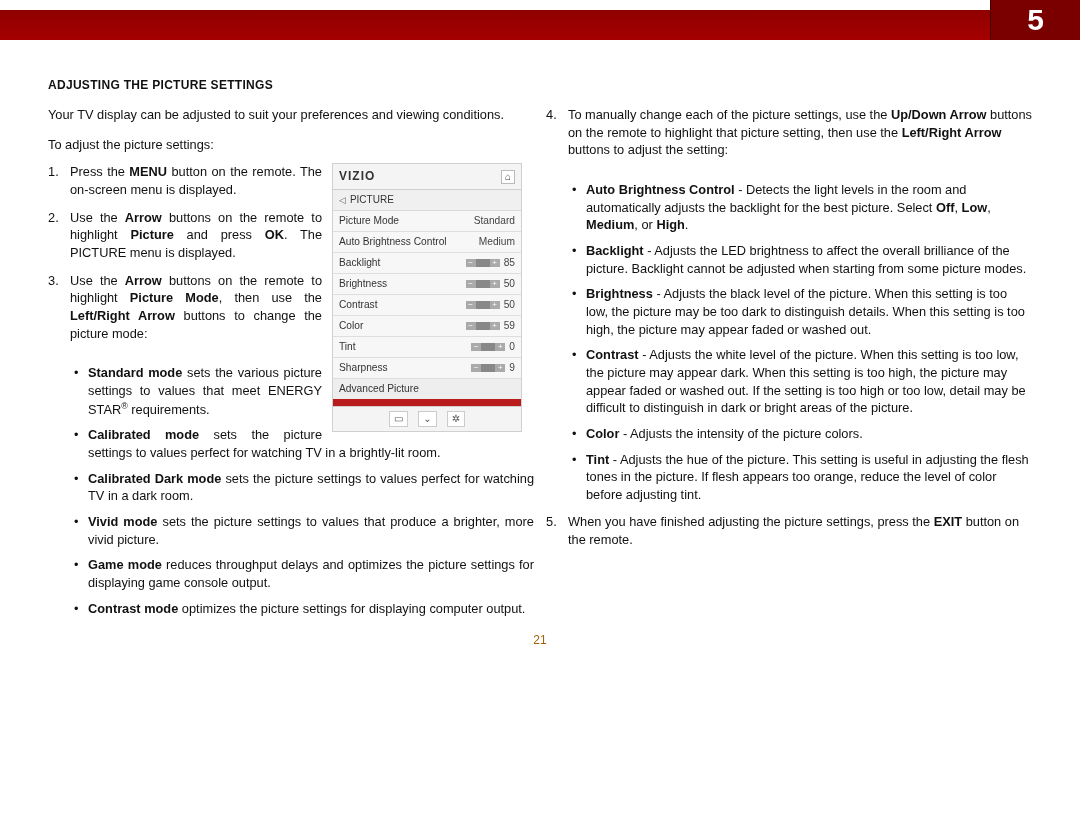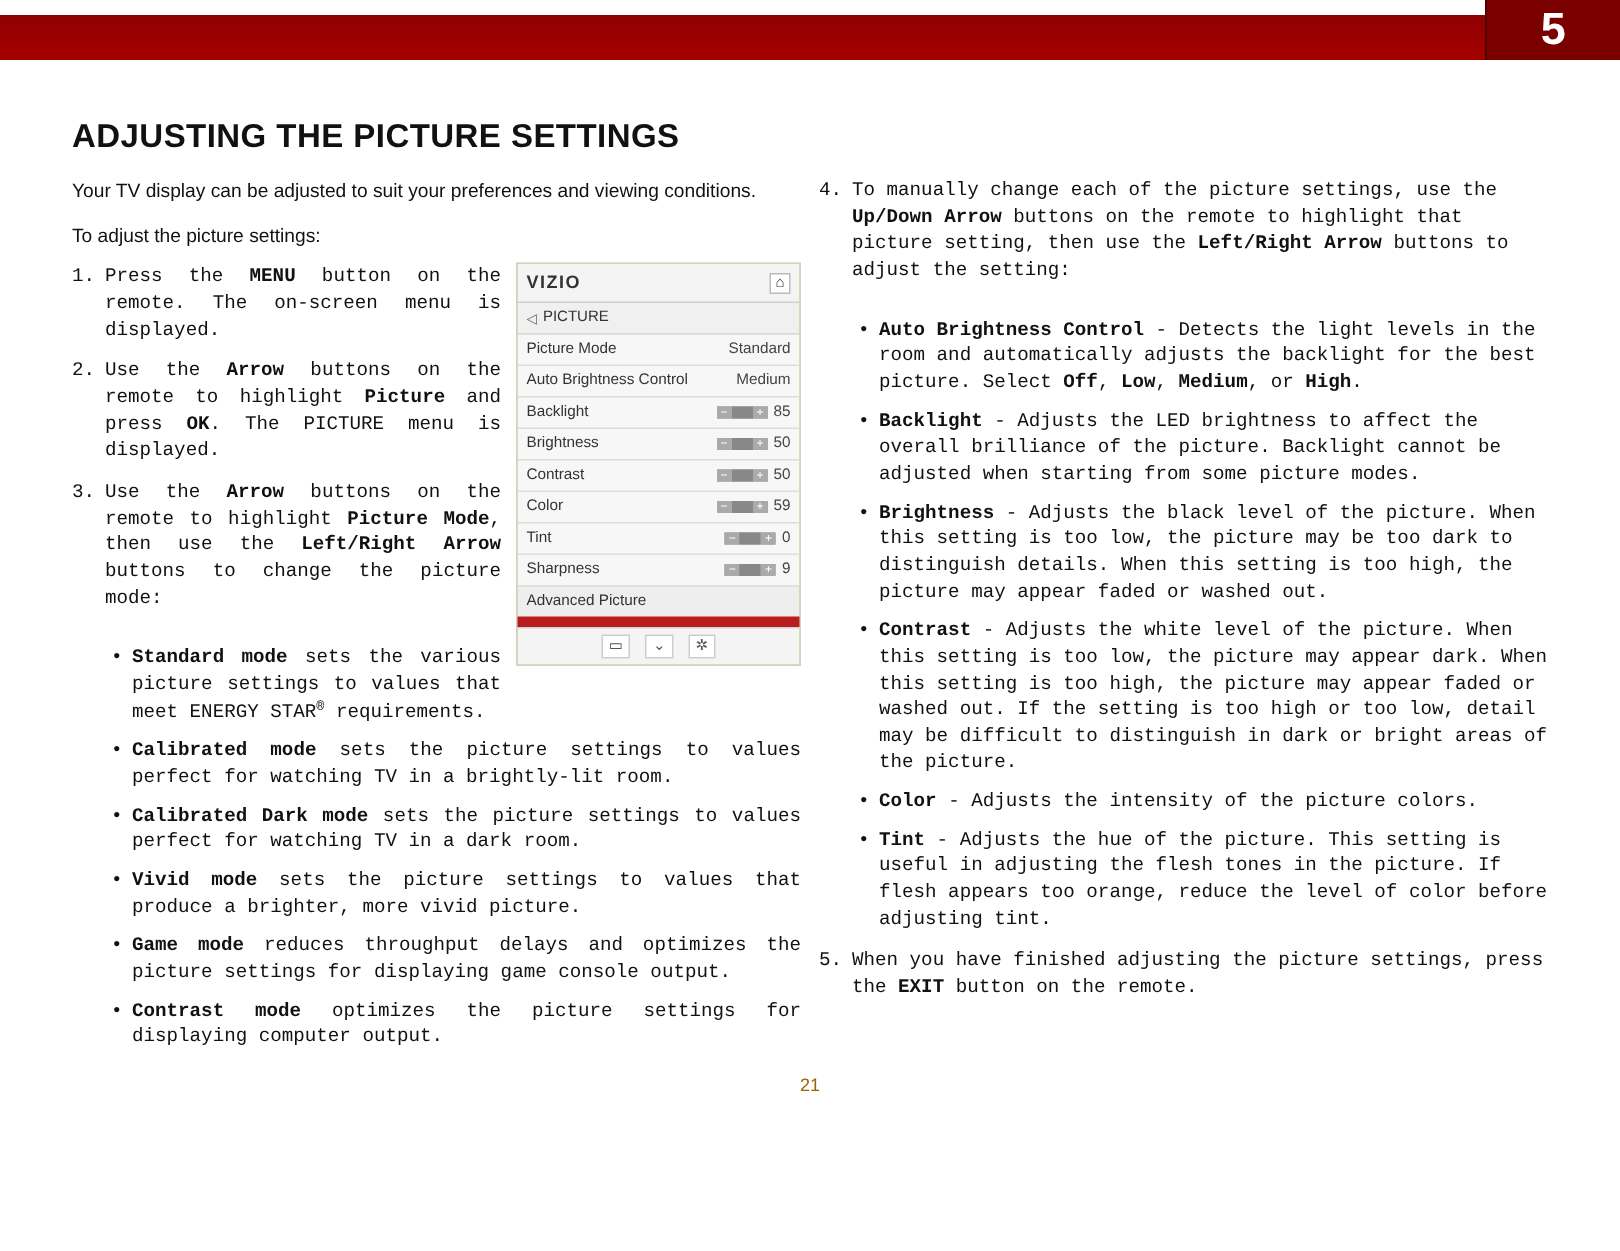"ADJUSTING THE PICTURE SETTINGS" .heading { font-size: 22px -> 12px }
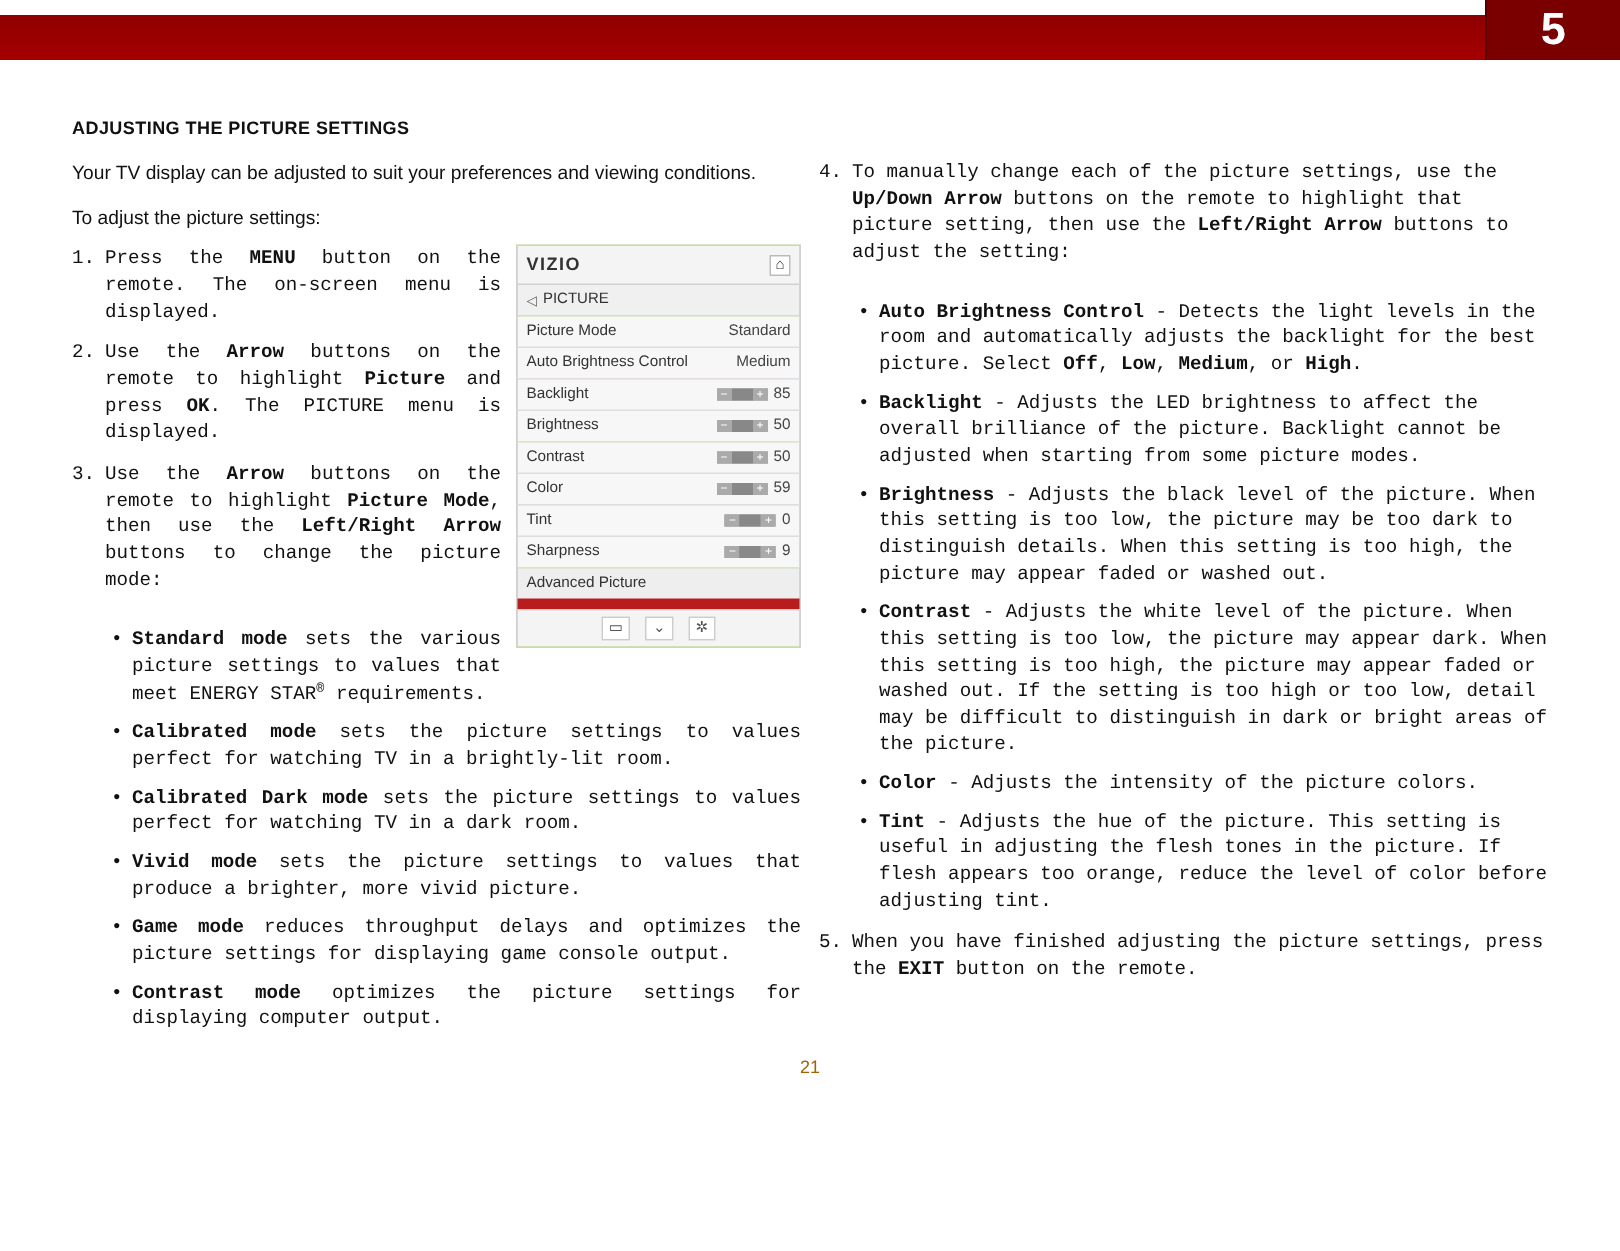"To manually change each of" ol.steps { font-family: Liberation Mono, monospace -> none }
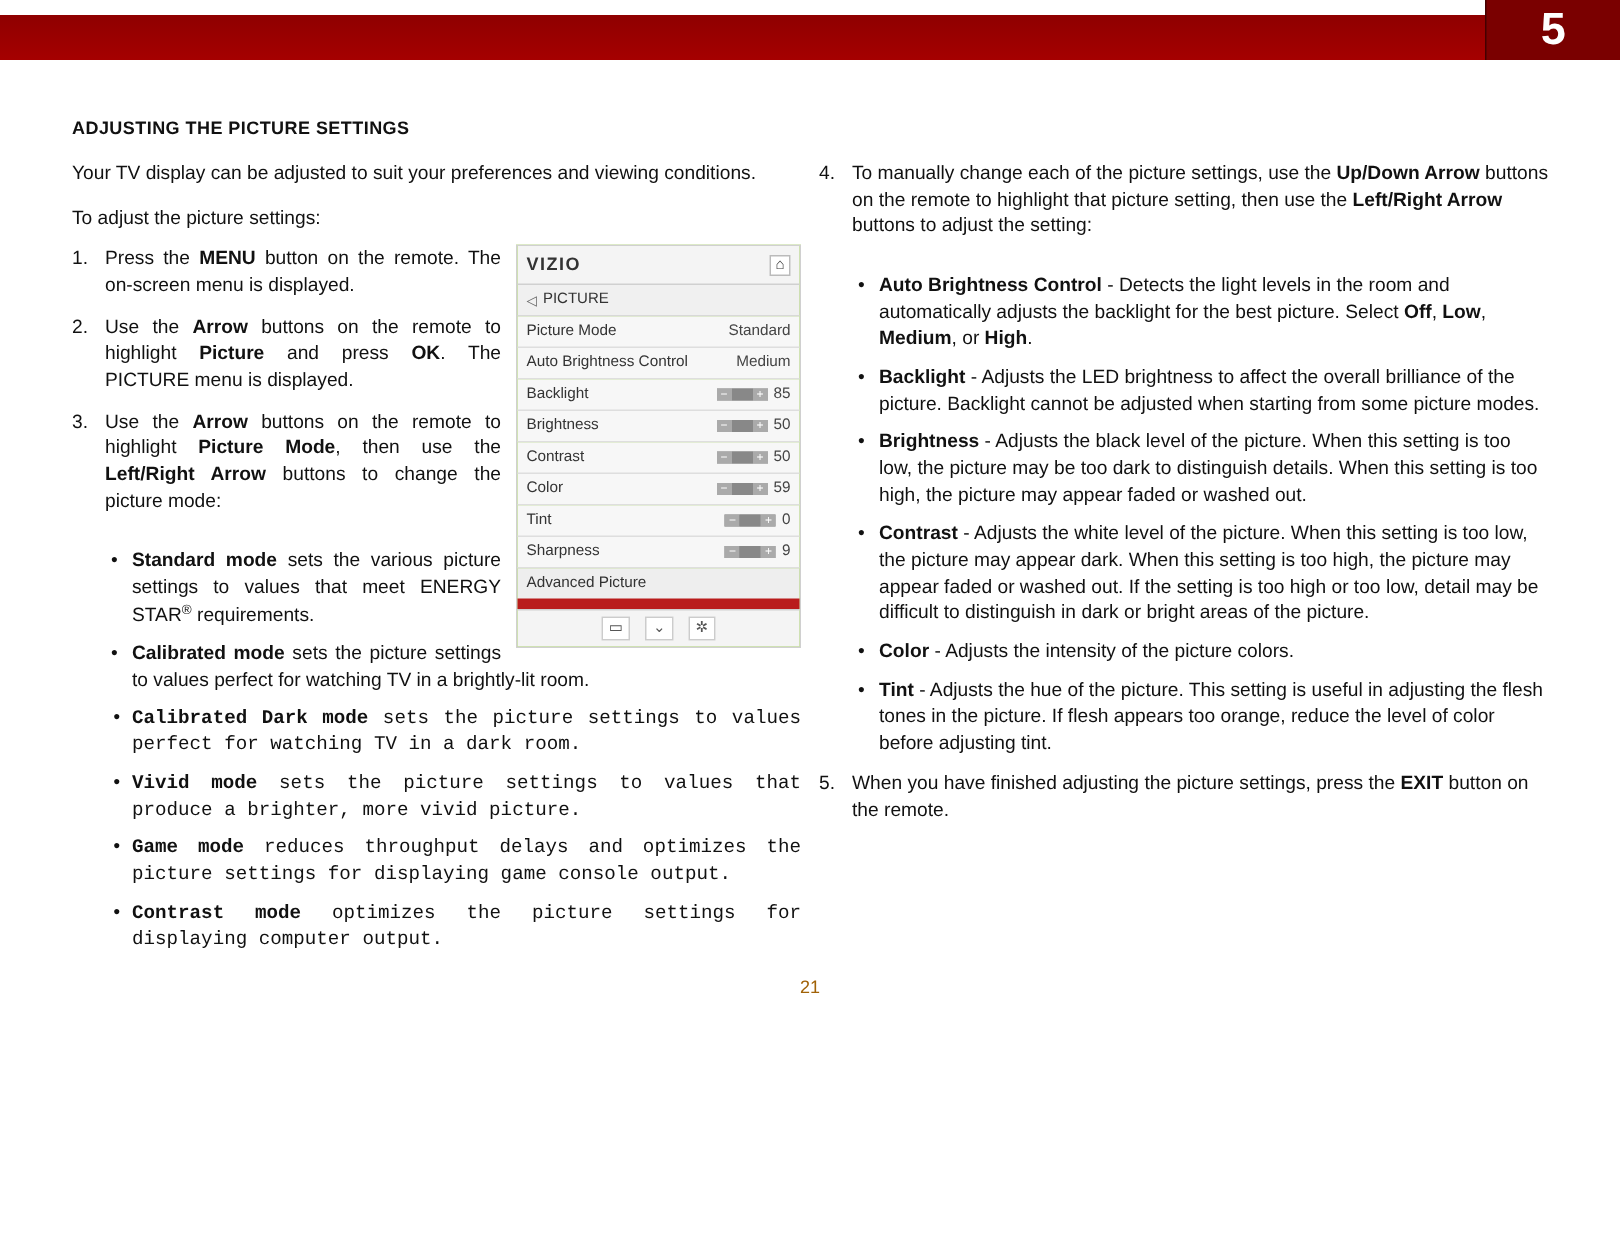"VIZIO" .osd-wrap { background: #84cc16 -> #fdba74; margin: 0 0 6px 10px -> 0 12px 6px 10px }
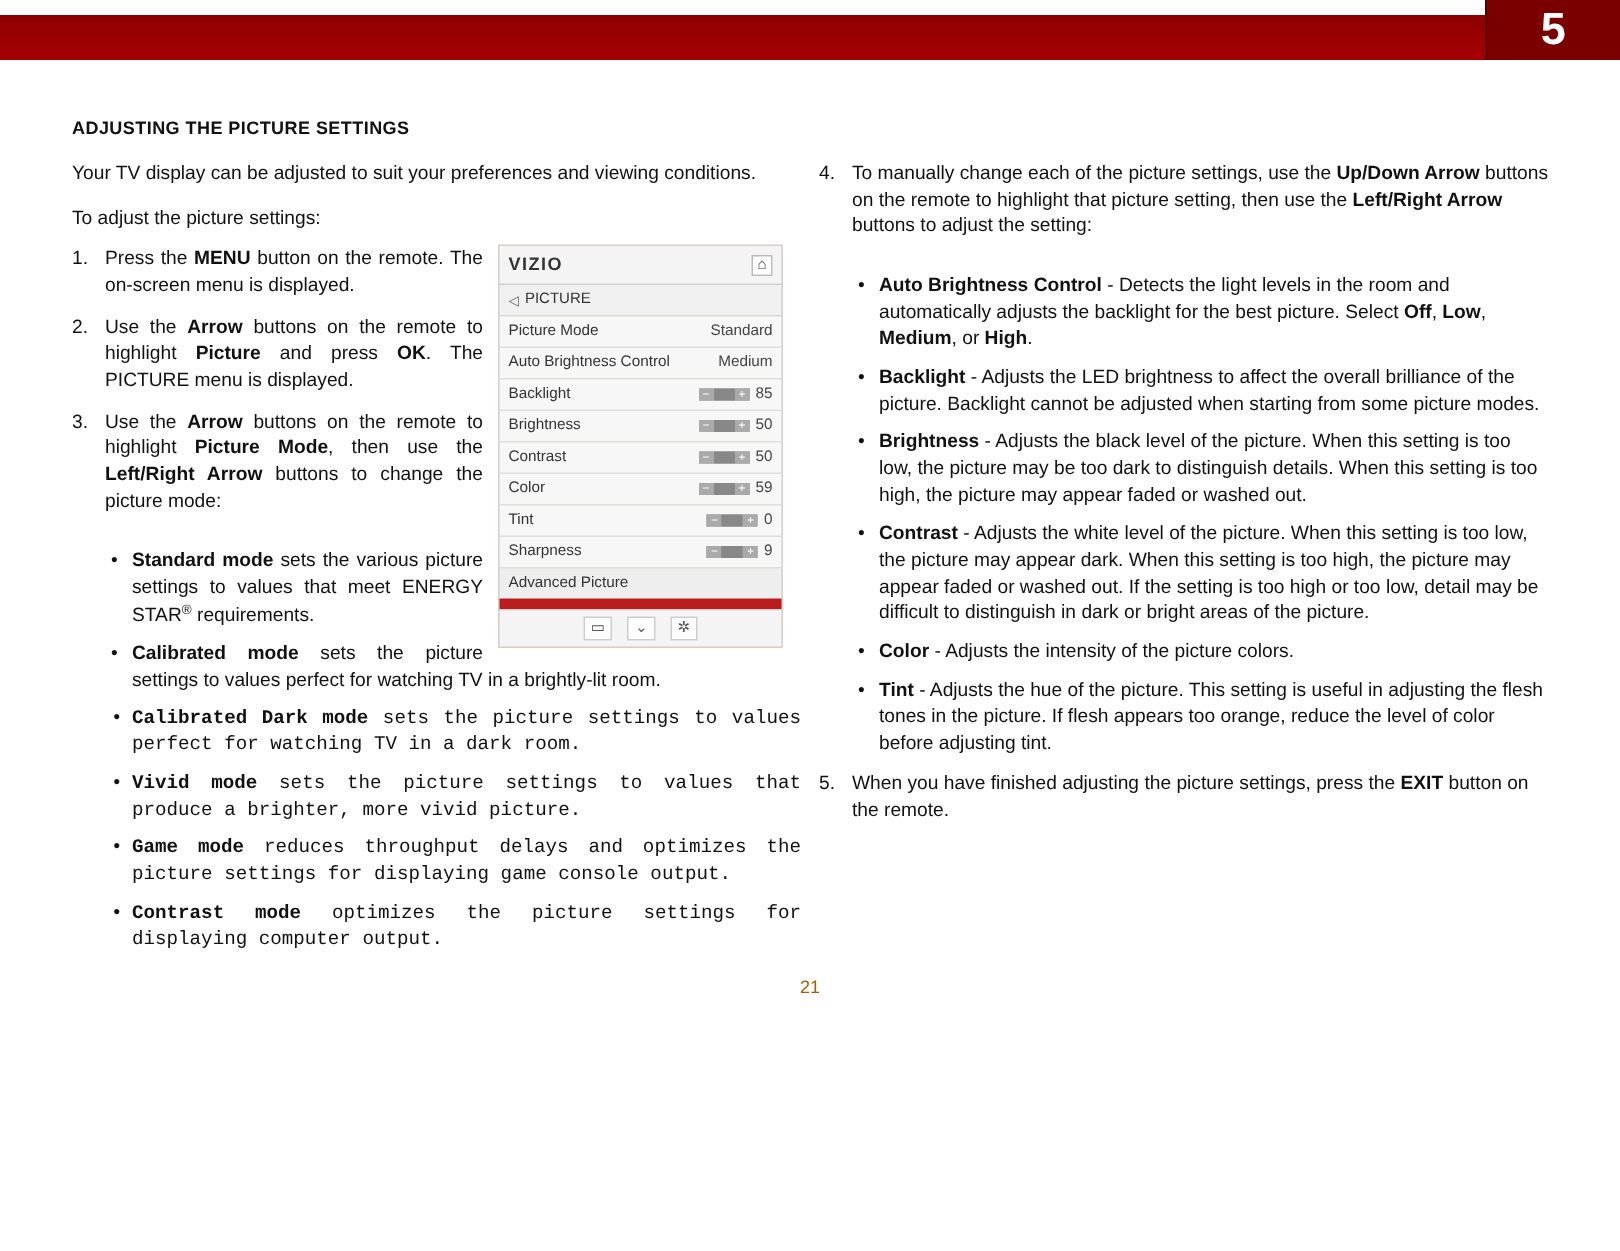"Calibrated Dark mode sets the" ul.sub { font-family: Liberation Mono, monospace -> none }
